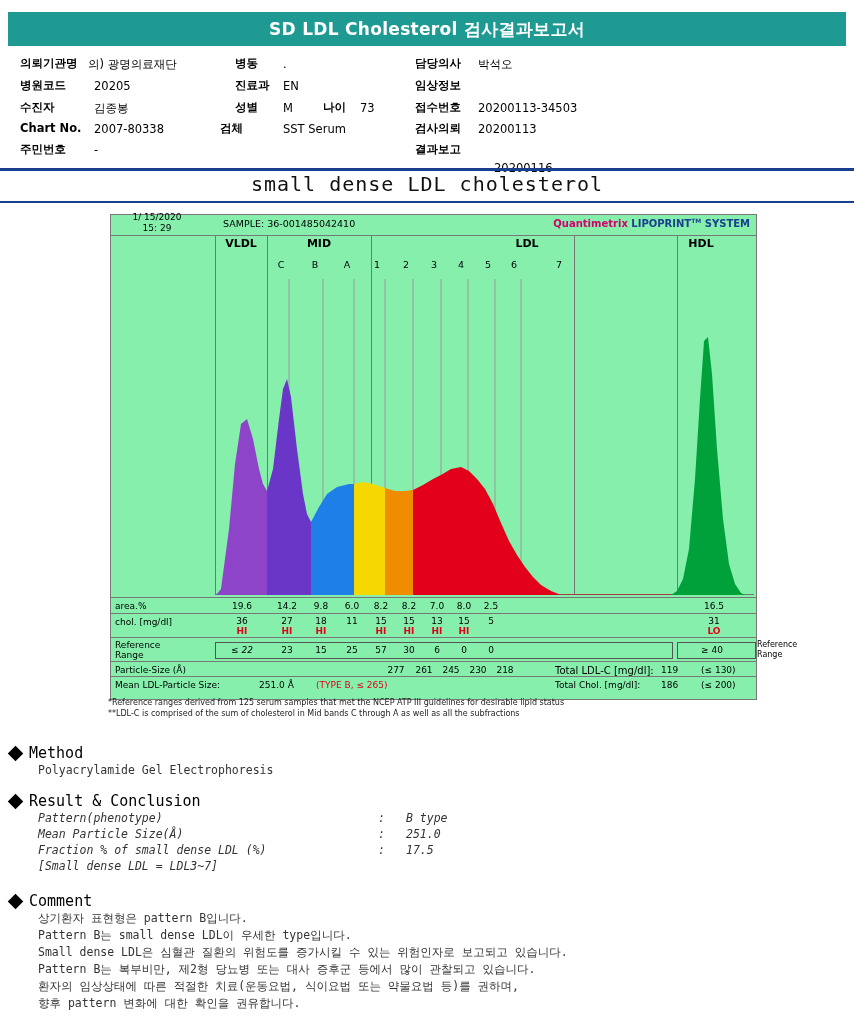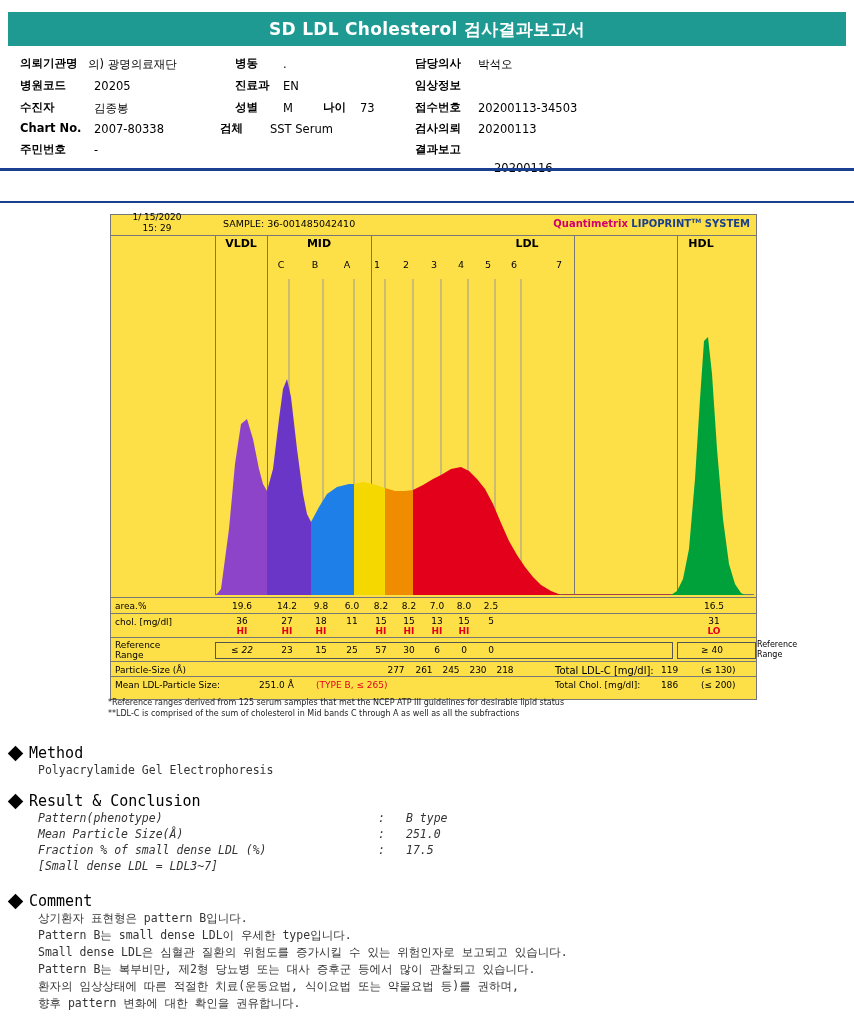"SST Serum" div.cell { left: 270px -> 283px }
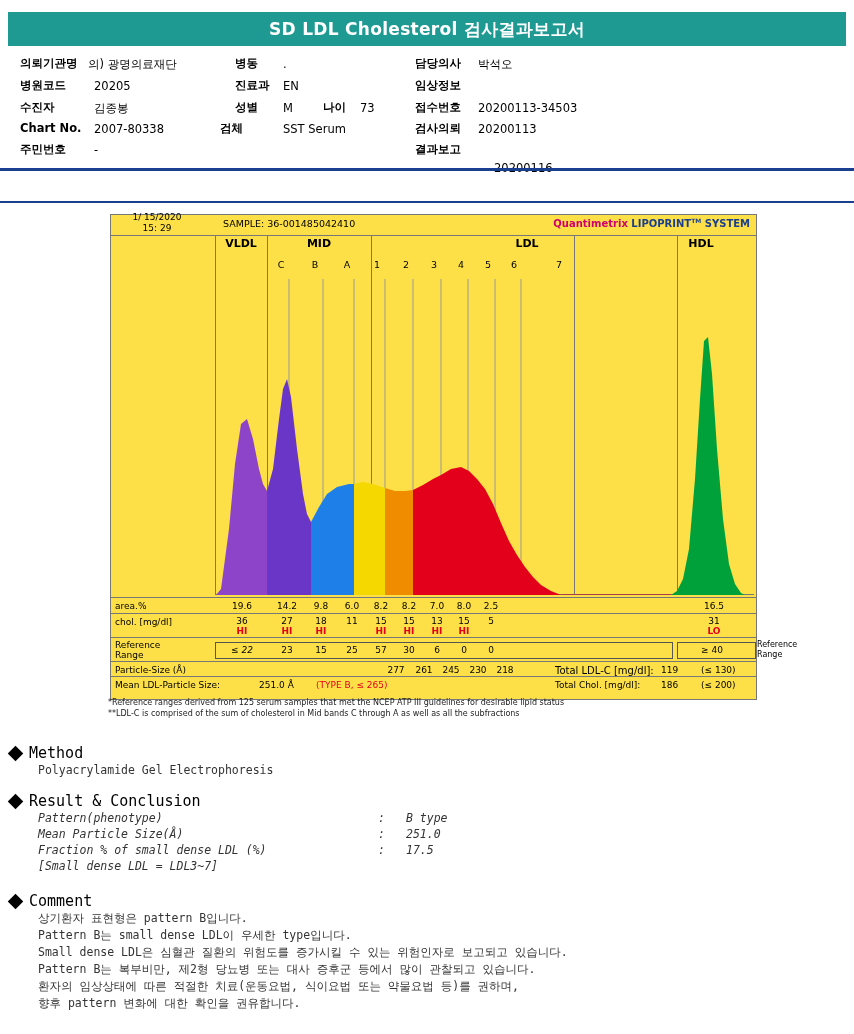"small dense LDL cholesterol" div.bigtitle { html: none -> <div>small dense LDL cholesterol</div> }
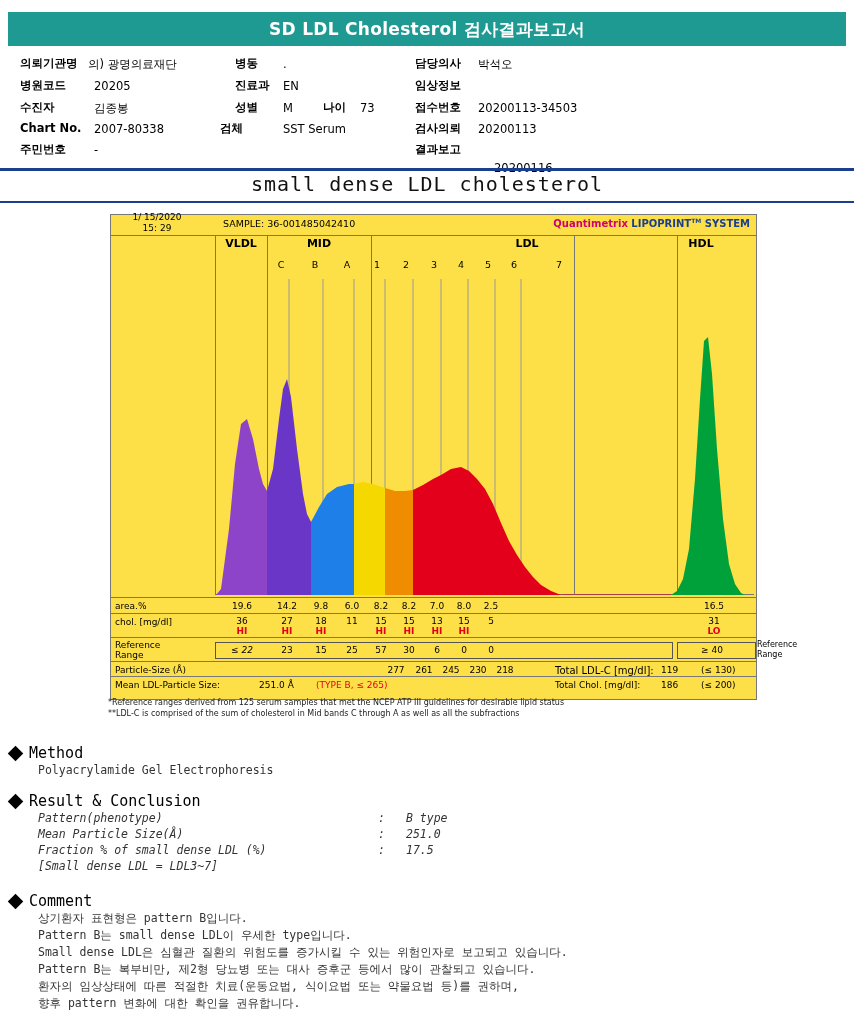"1/ 15/2020" .report { background: #fde047 -> #86efac }
